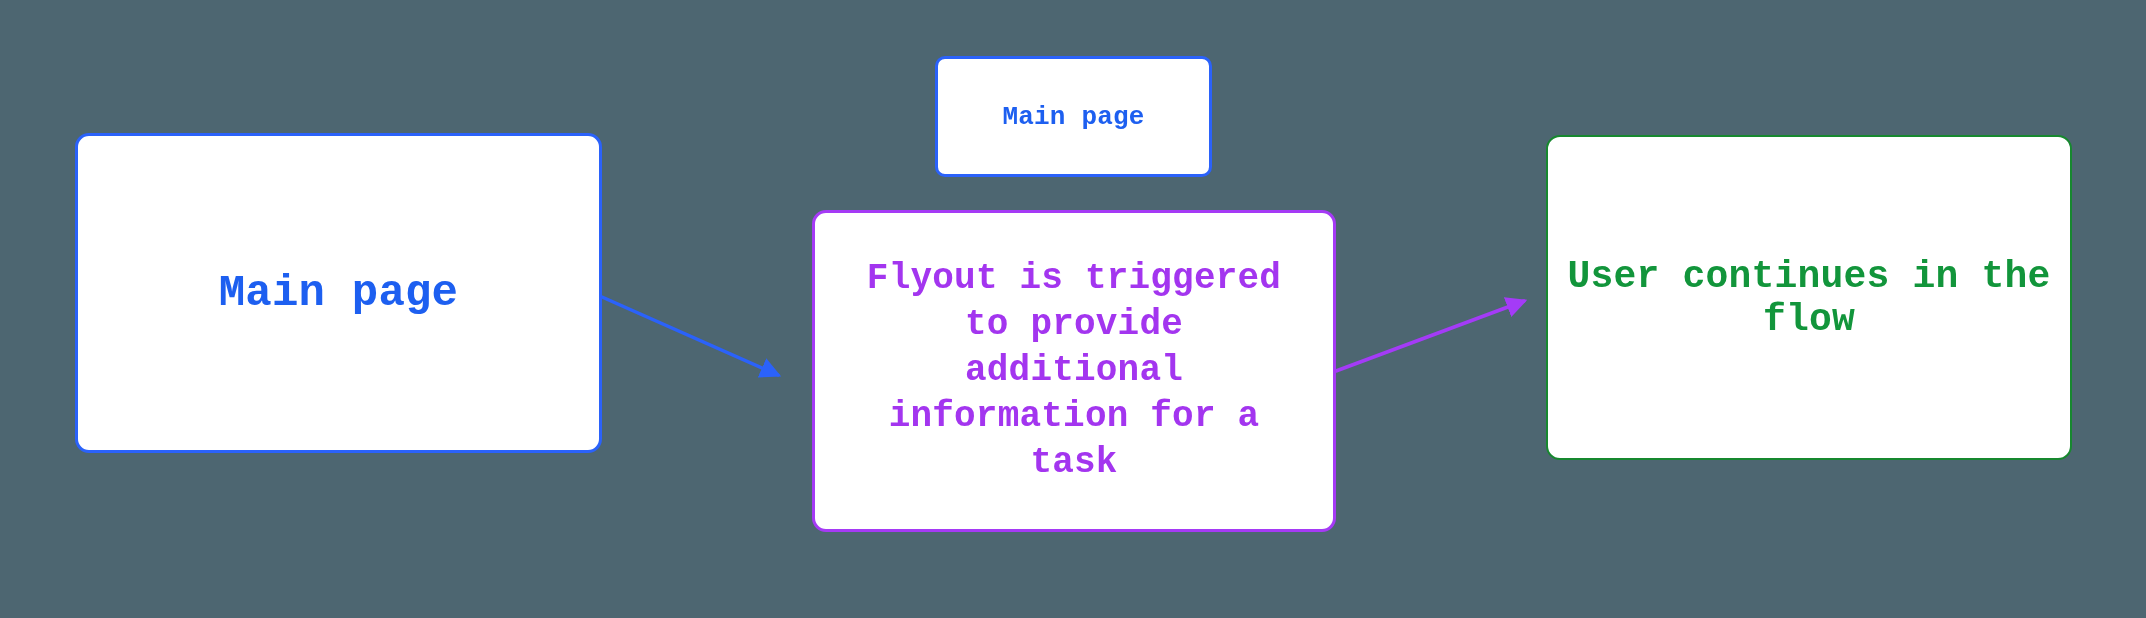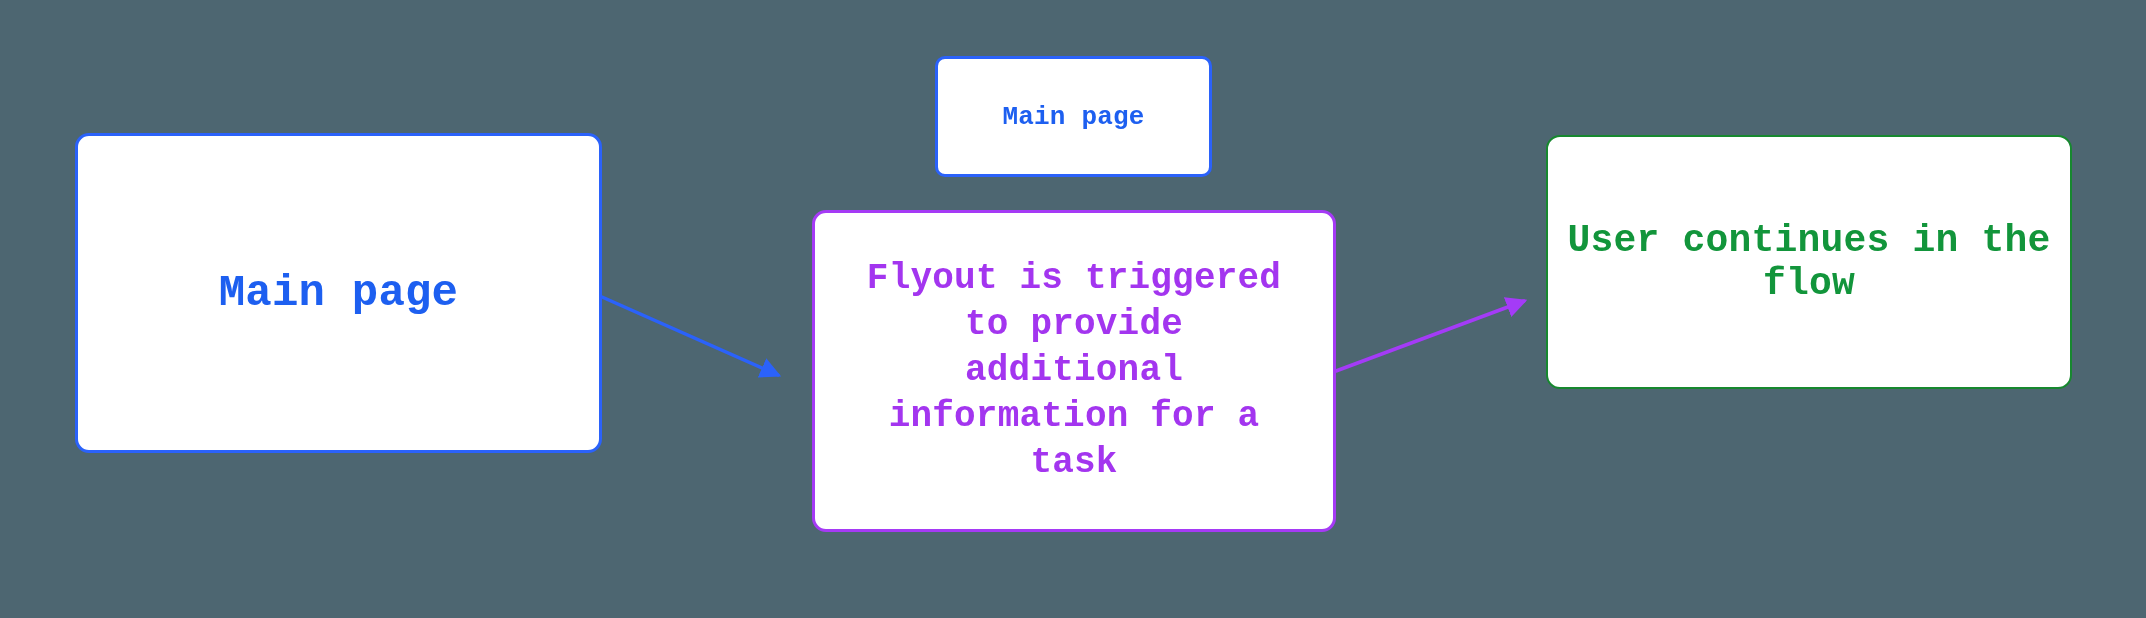"User continues in the flow" .node-user-flow { height: 254px -> 325px }
